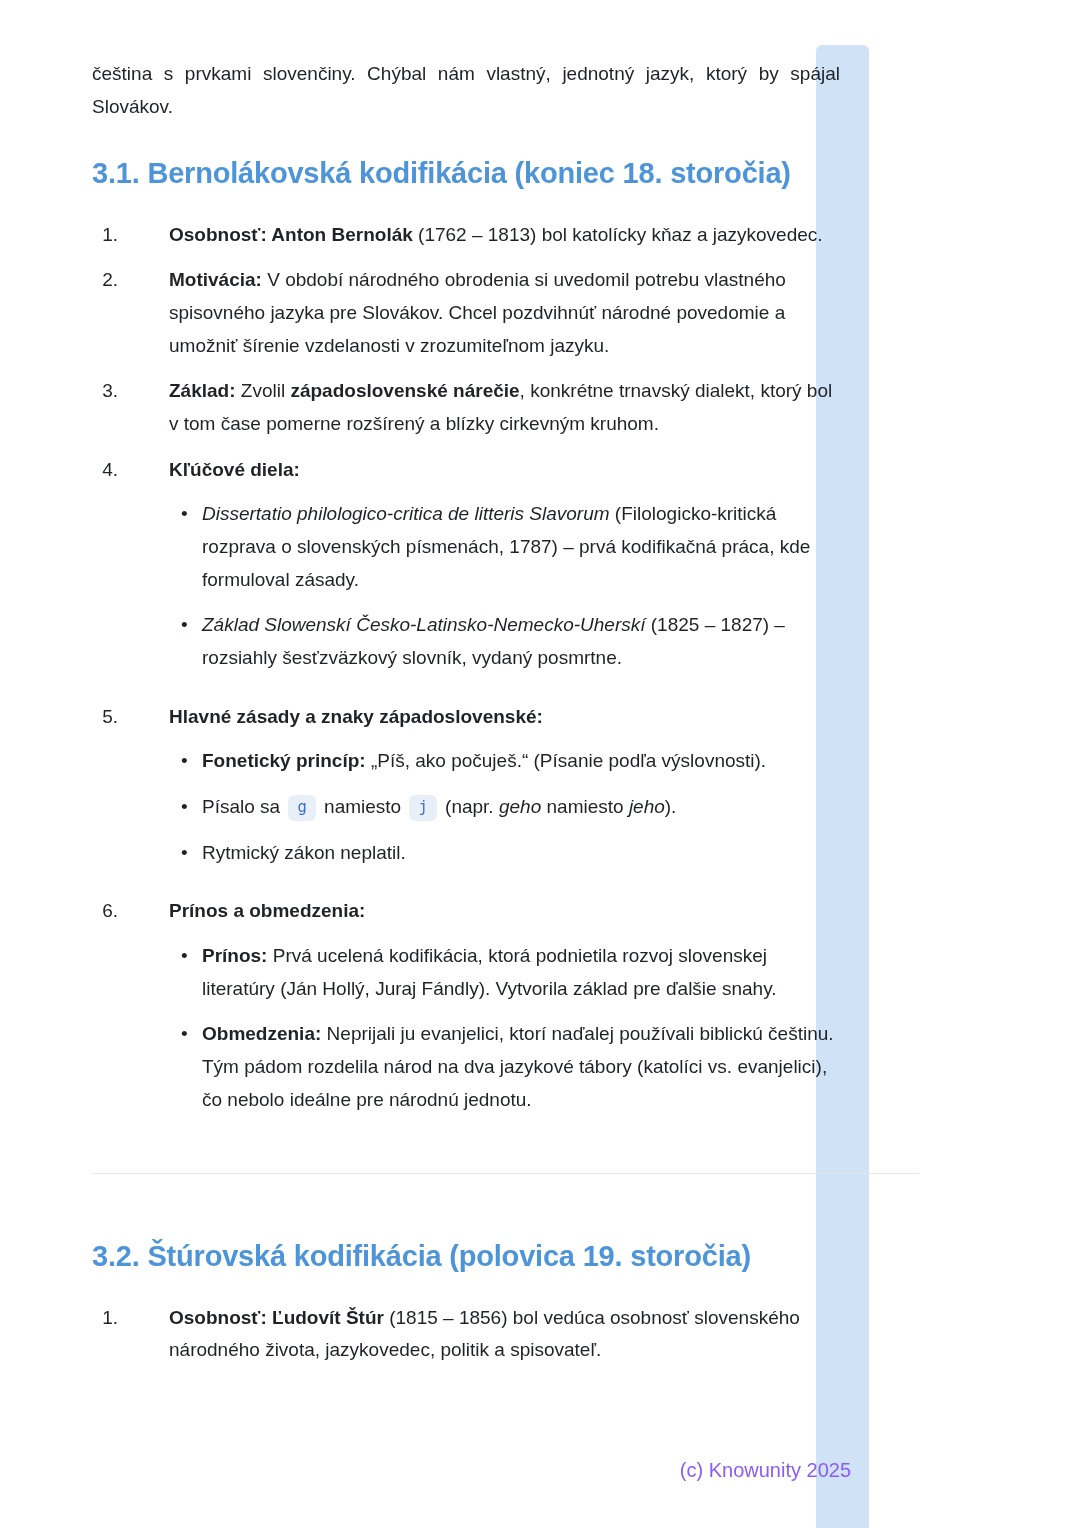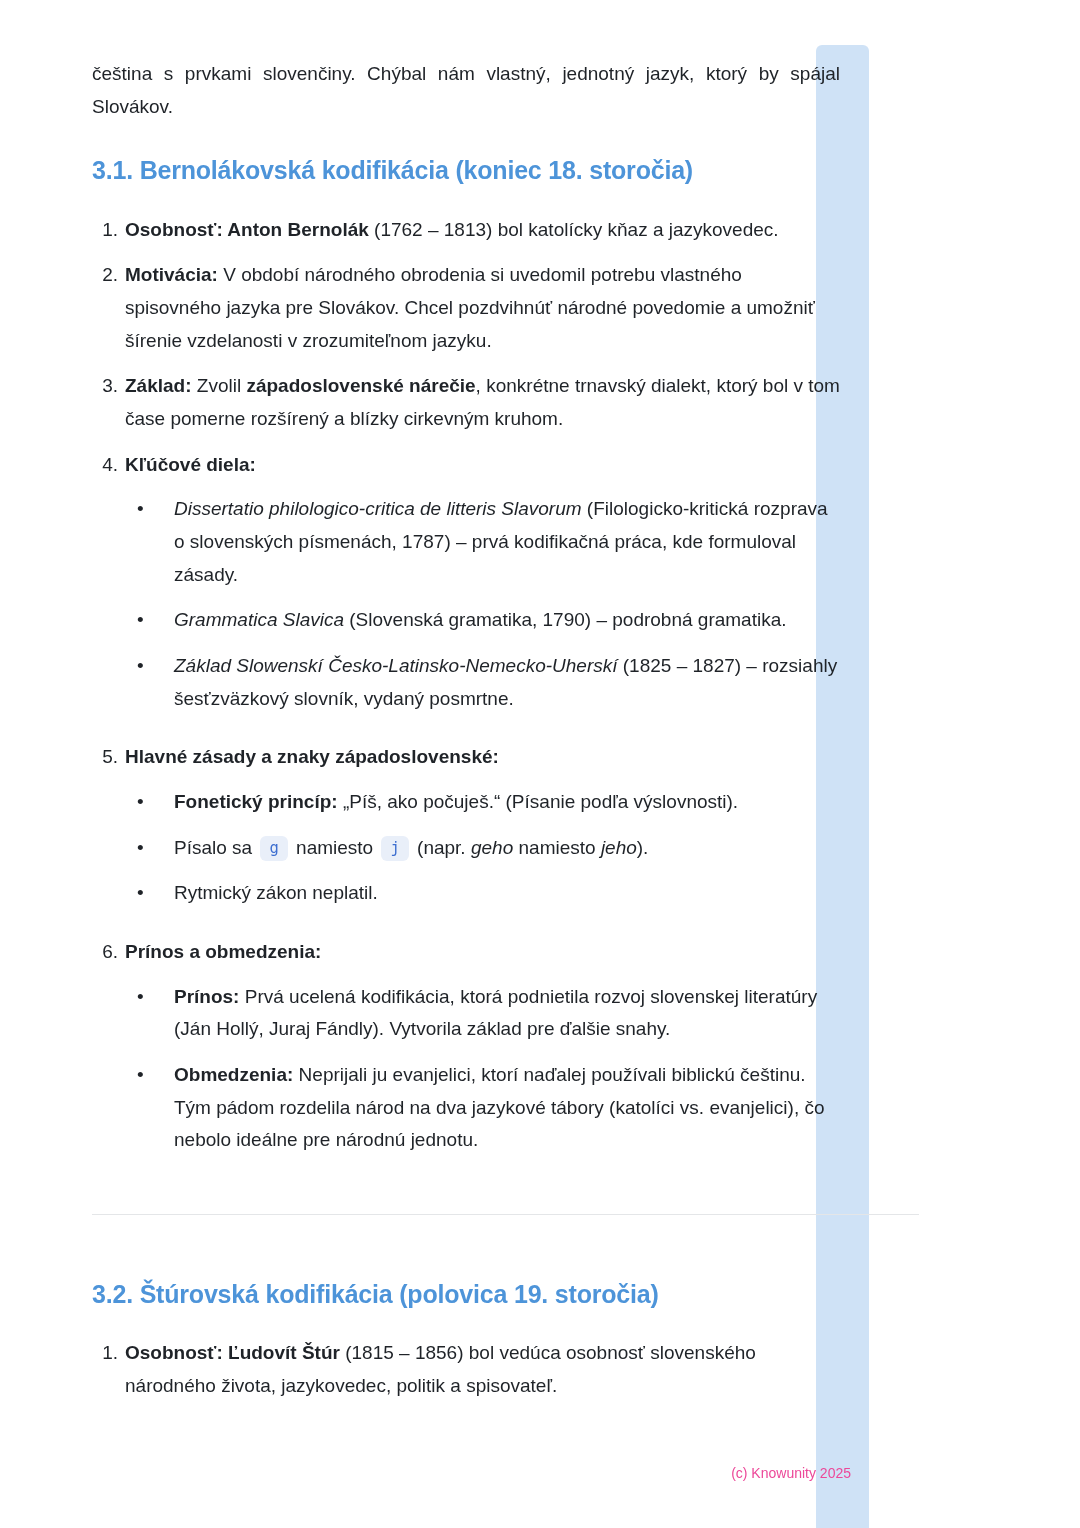"3.1. Bernolákovská kodifikácia (koniec" h2.heading { font-size: 25px -> 29px }
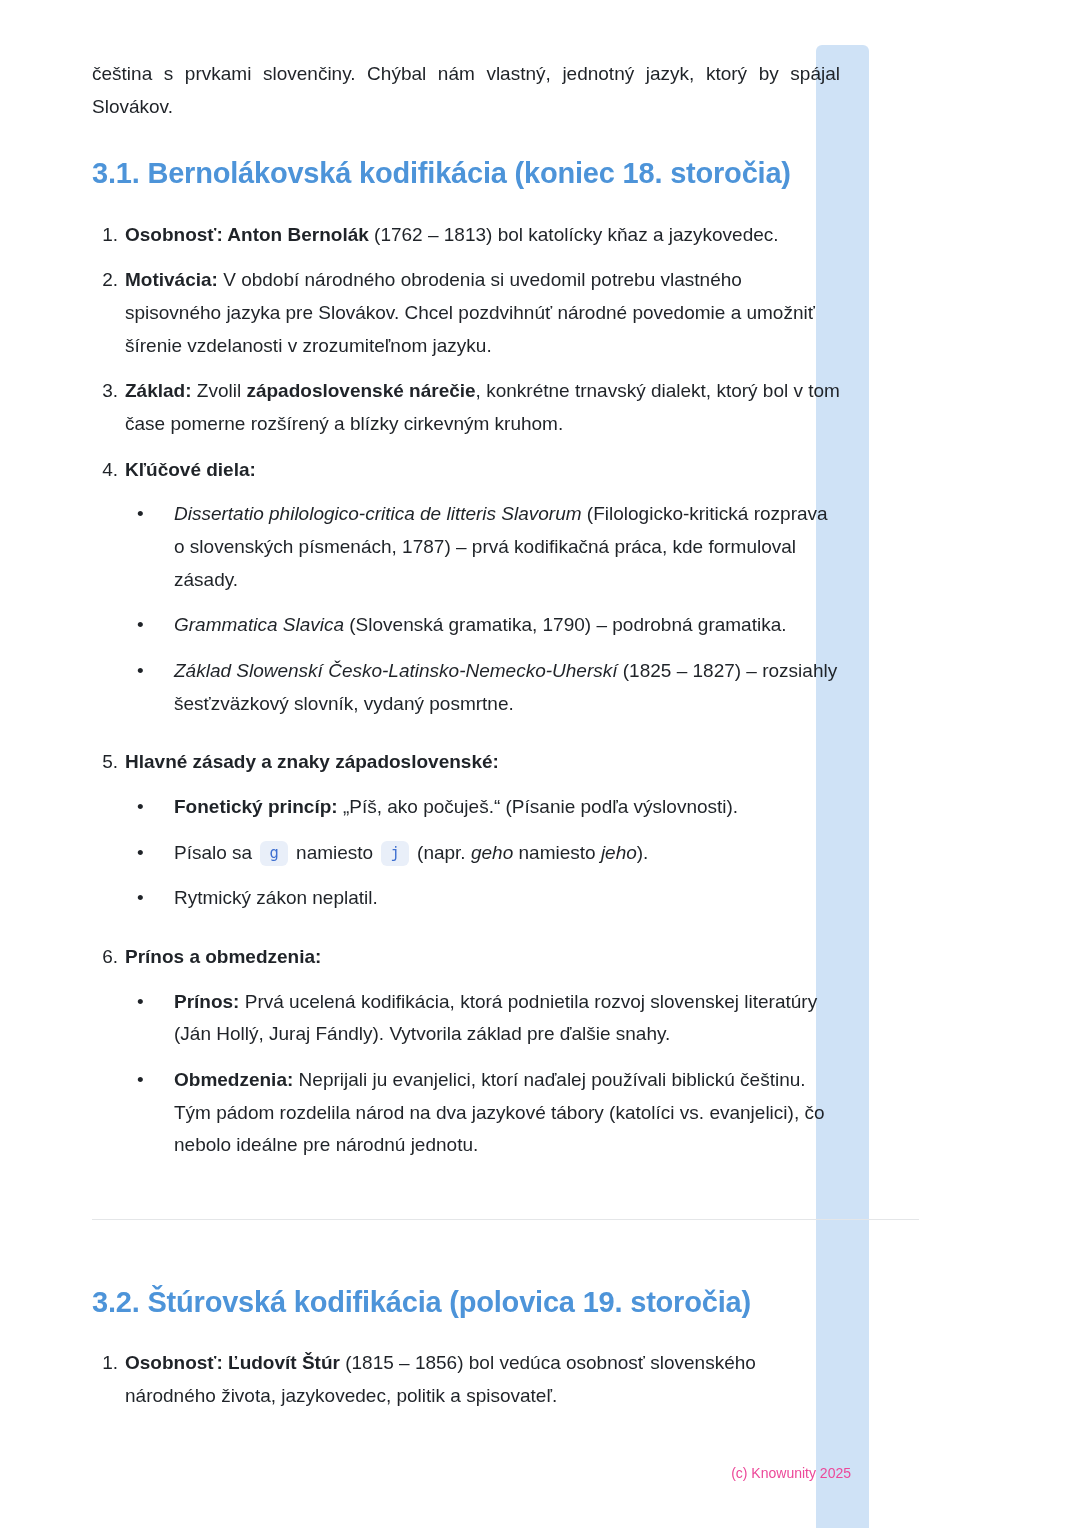"Osobnosť: Anton Bernolák (1762 –" .item-body { margin-left: none -> 44px }
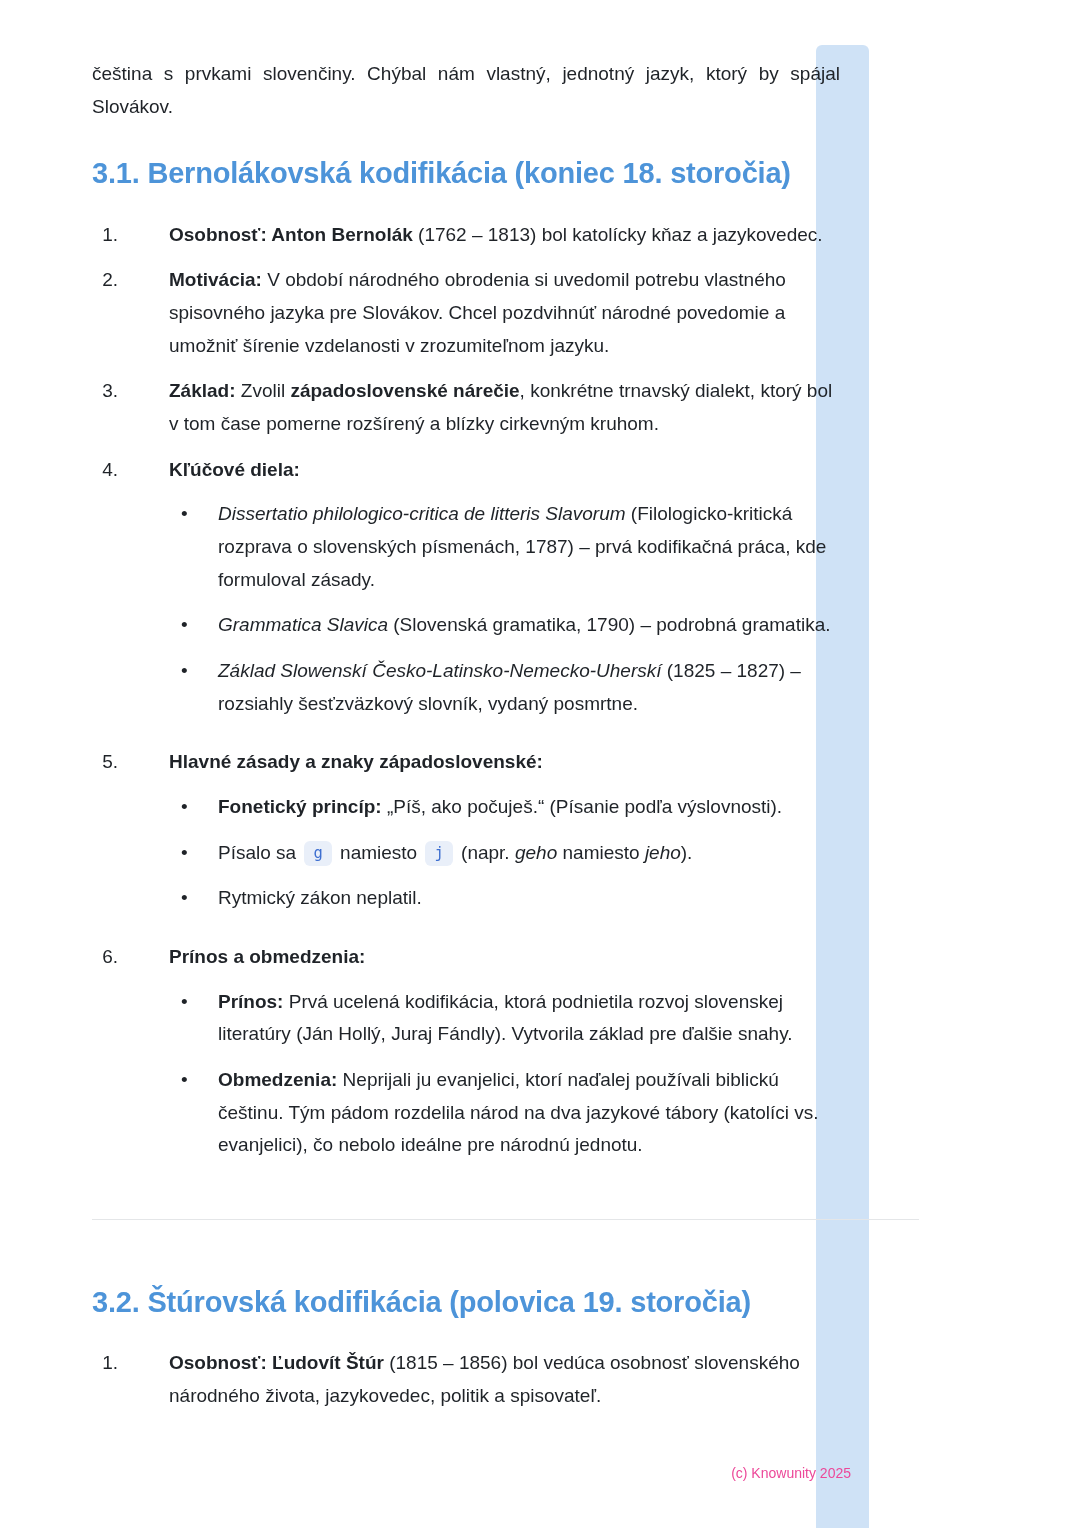"Dissertatio philologico-critica de" .bullet { gap: 16px -> none }
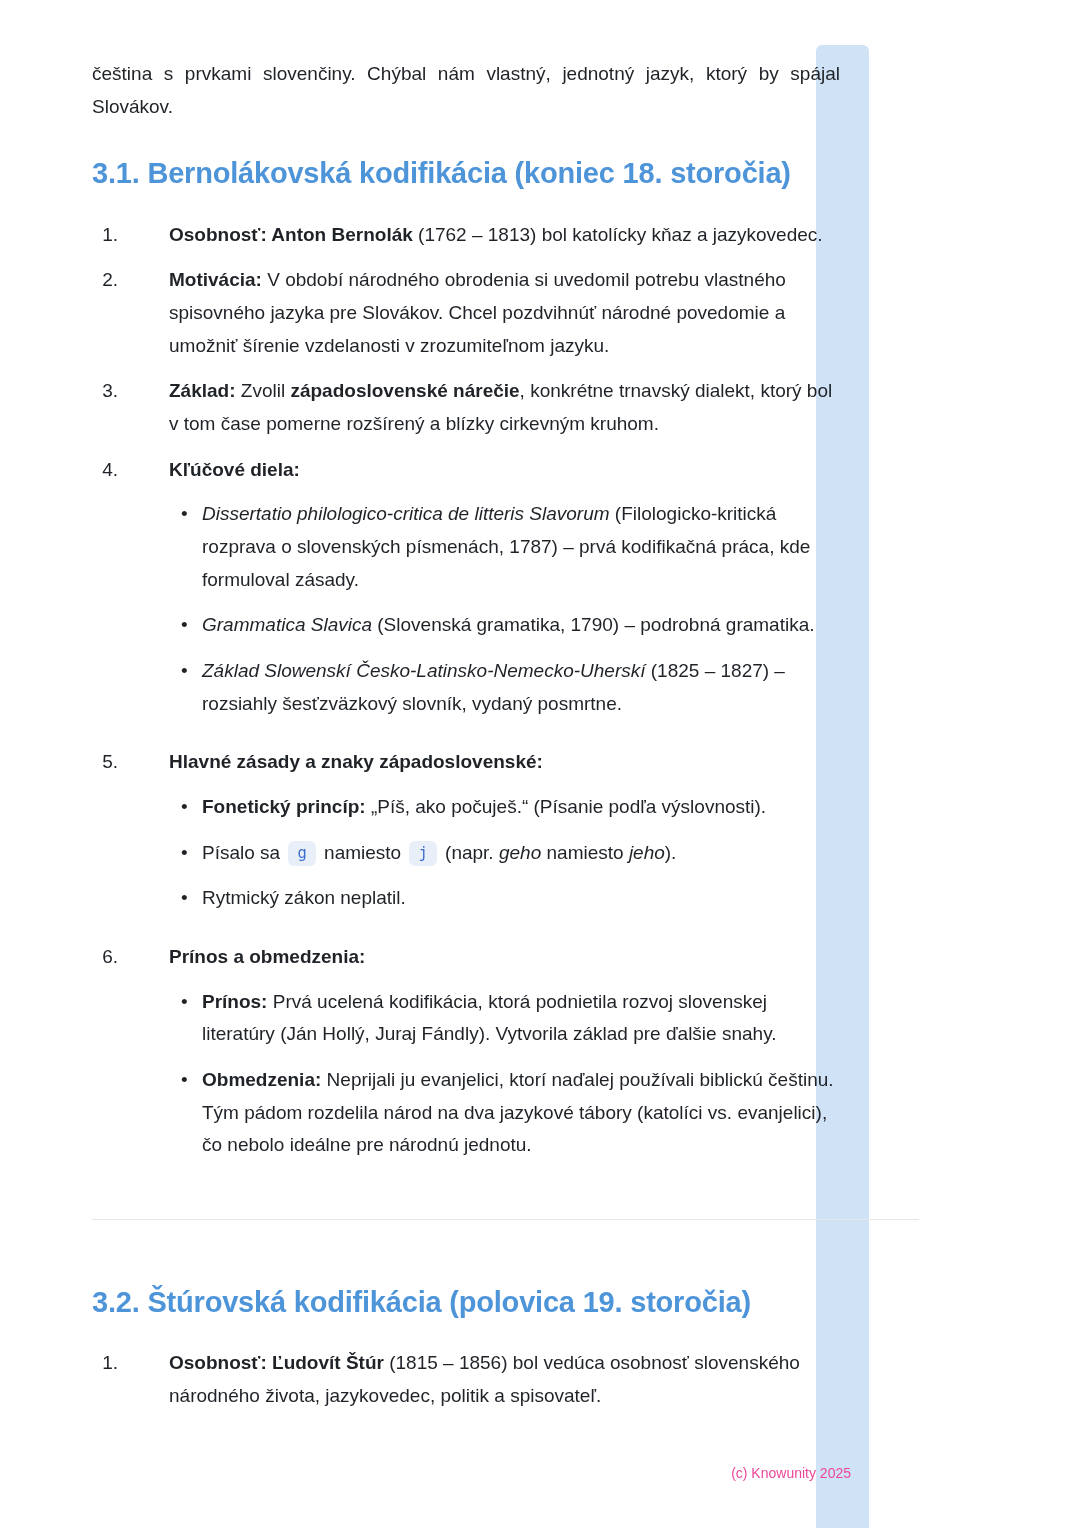"Grammatica Slavica (Slovenská gramatika," li.bullet { html: <li> <span></span> <div><span>Grammatica Slavica</span><span> (Slovenská gramatika, 1790) – podrobná gramatika.</span></div> </li> -> none }
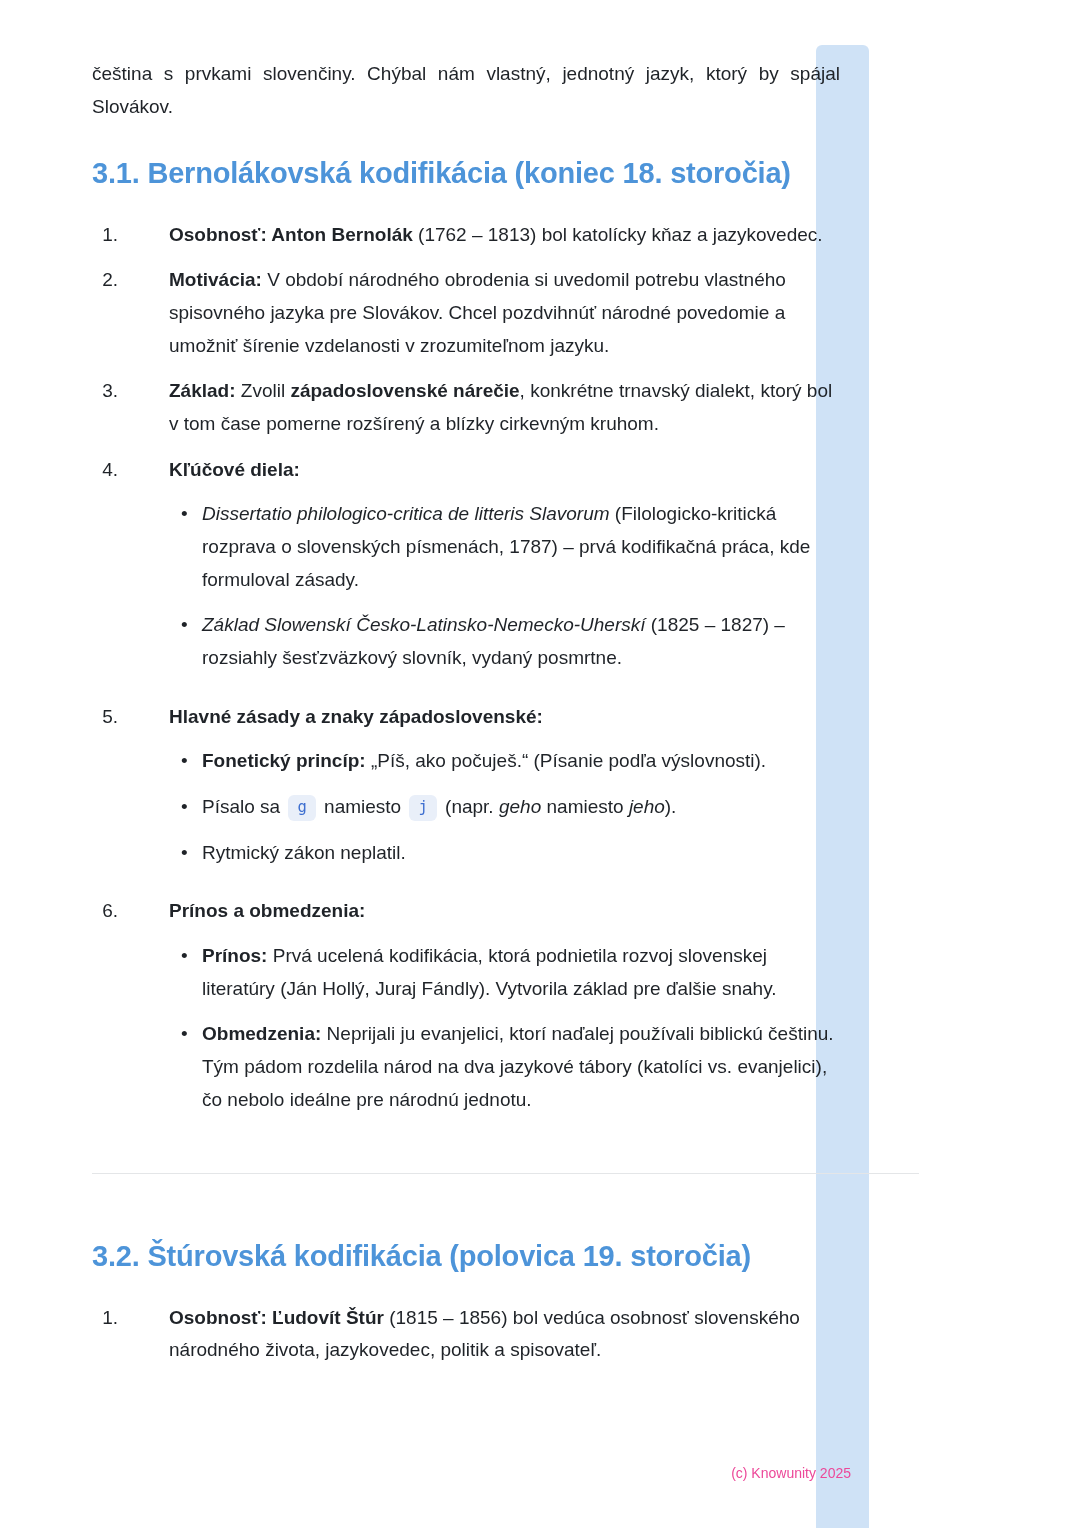"(c) Knowunity 2025" .footer { color: #ec4899 -> #8b5cf6; font-size: 14px -> 20px }
